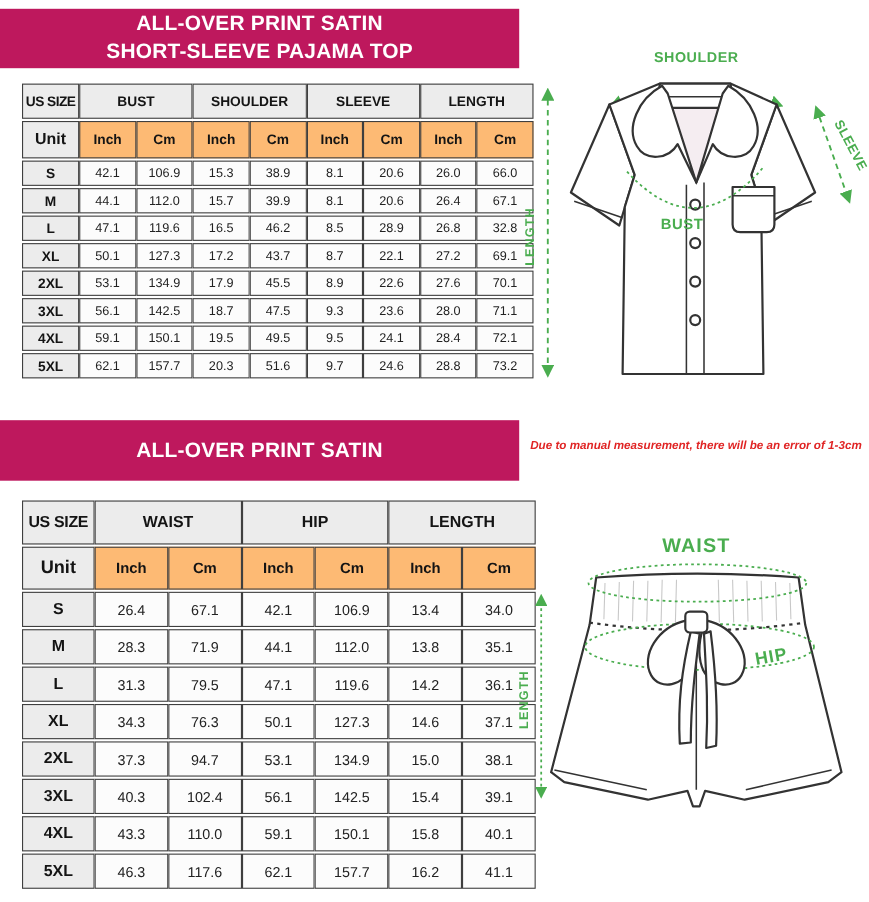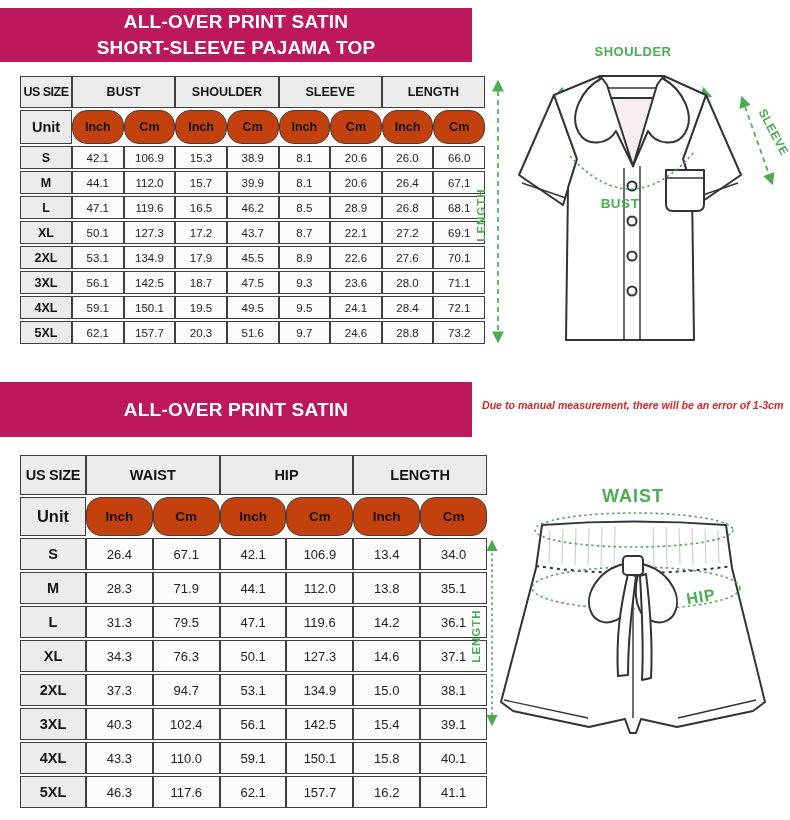"Inch" .h-unit { background: #c2410c -> #fdba74; border-radius: 15px -> none }
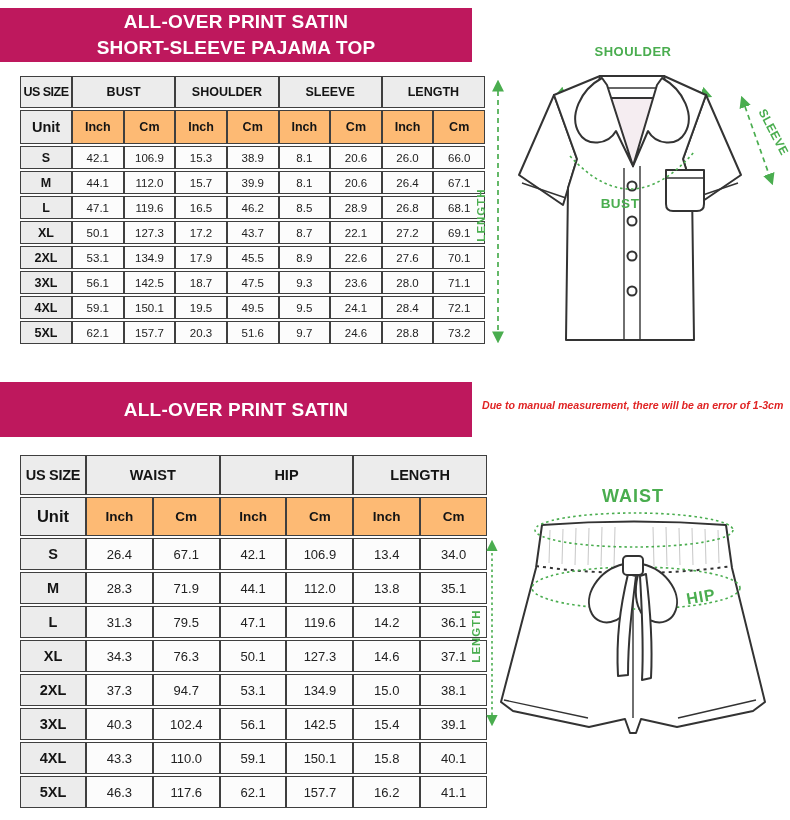"68.1" td.cell-val { text: 68.1 -> 32.8 }
